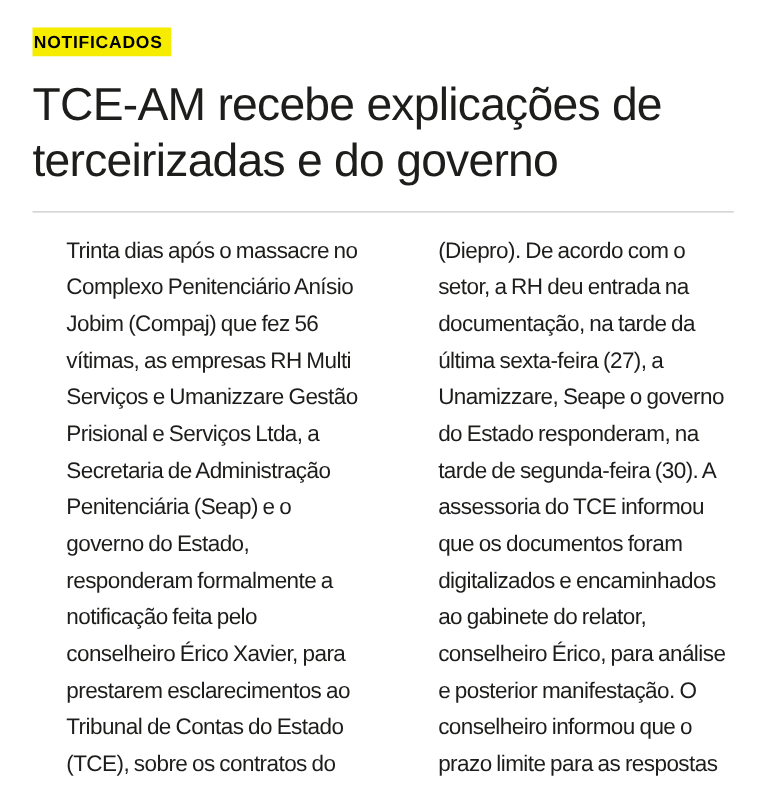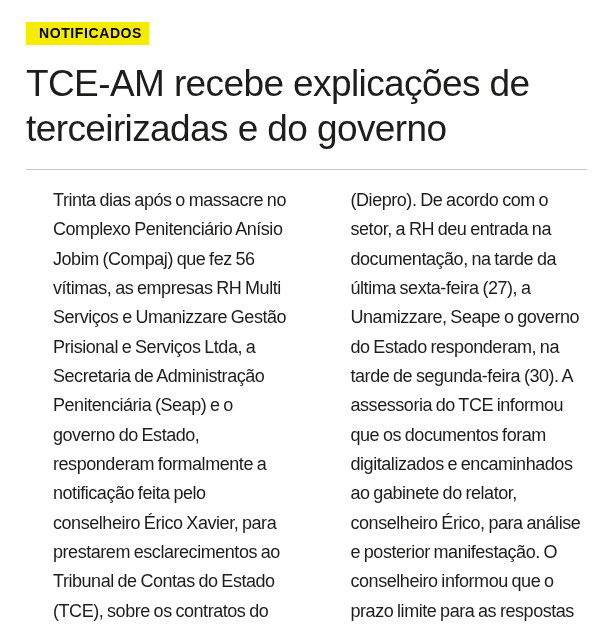"NOTIFICADOS" .kicker { padding: 4px 7px 4px 13px -> 4px 7px 4px 1px }
